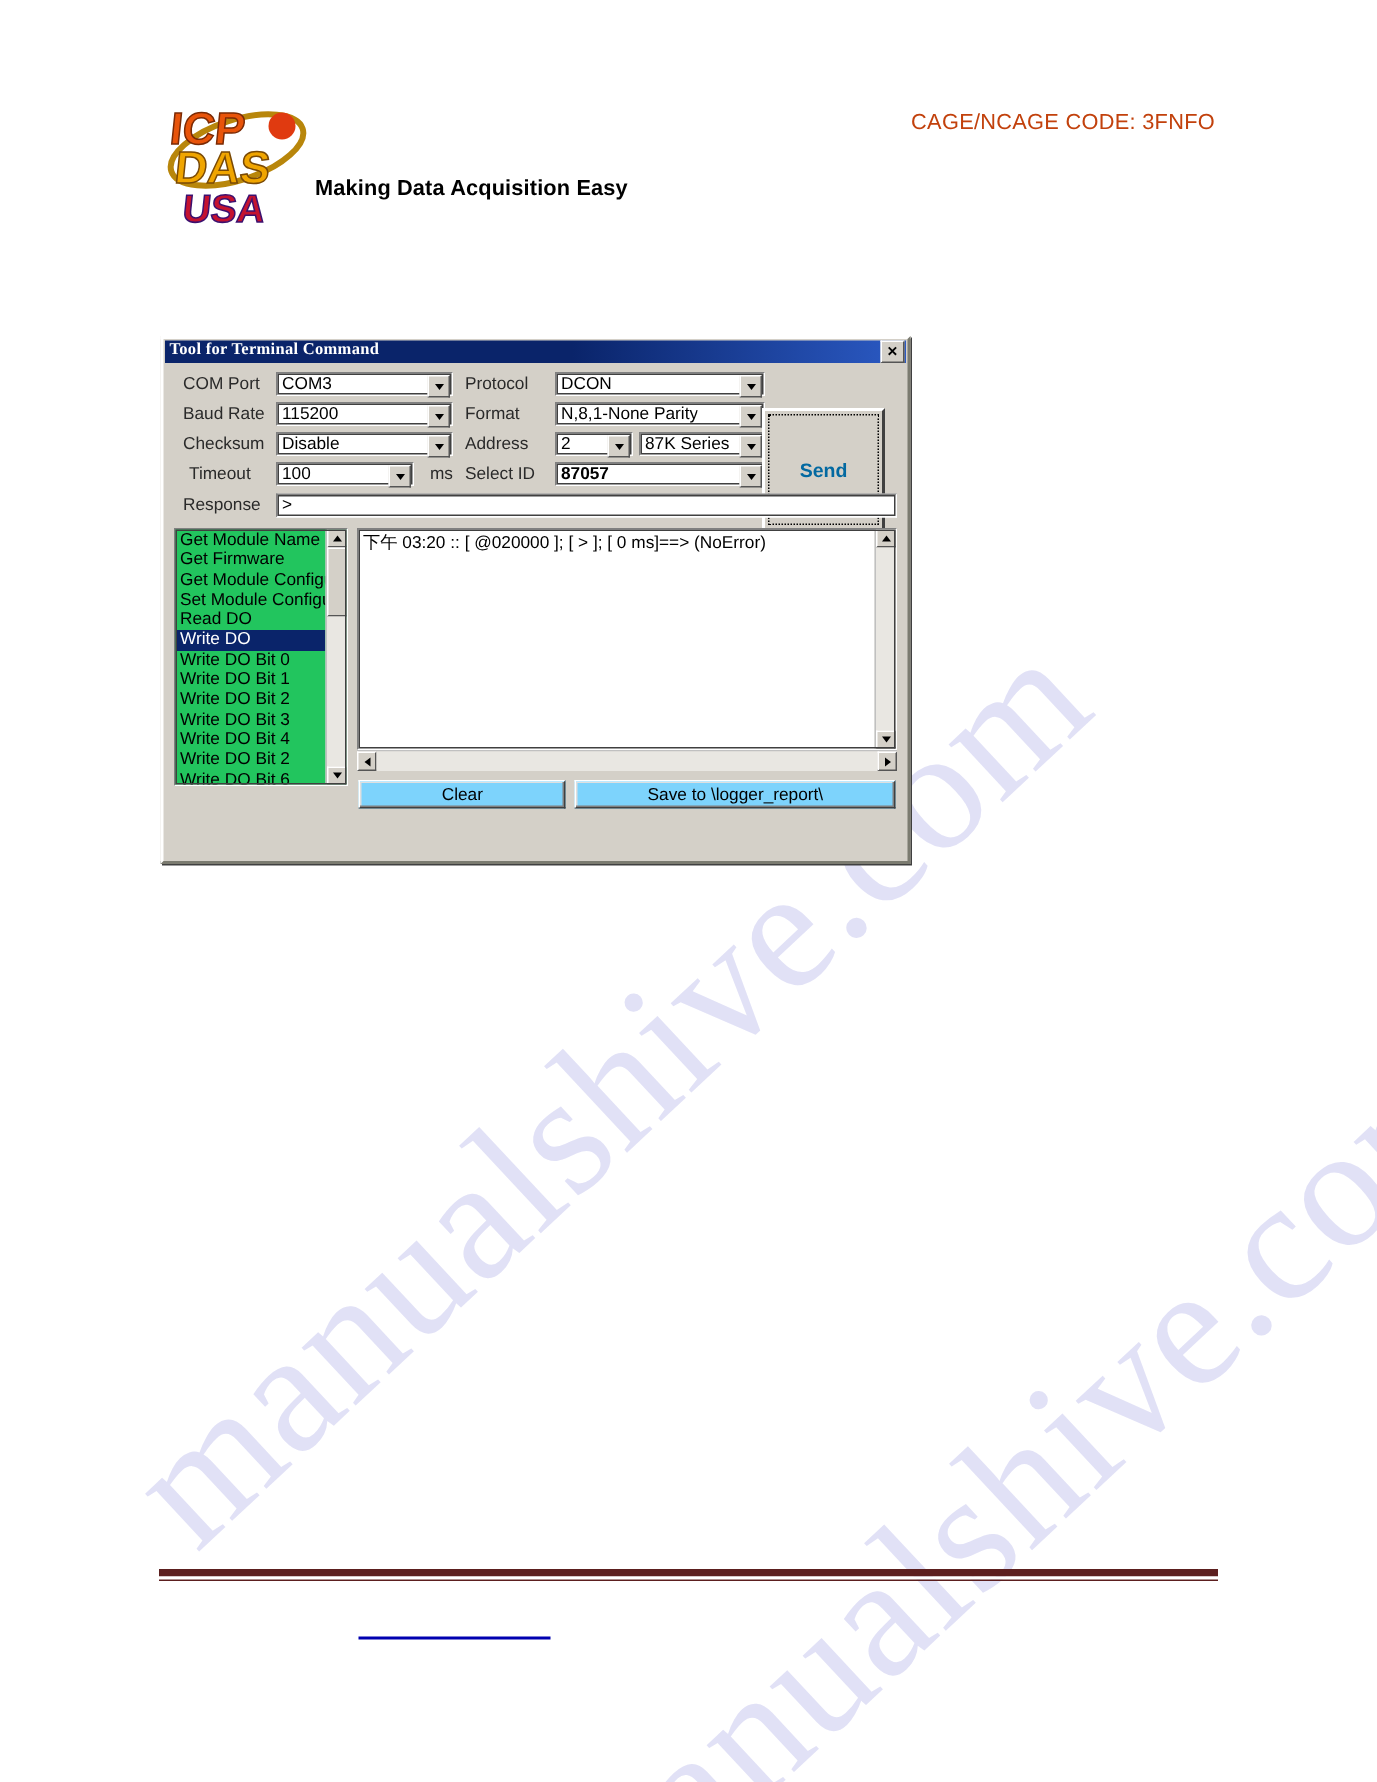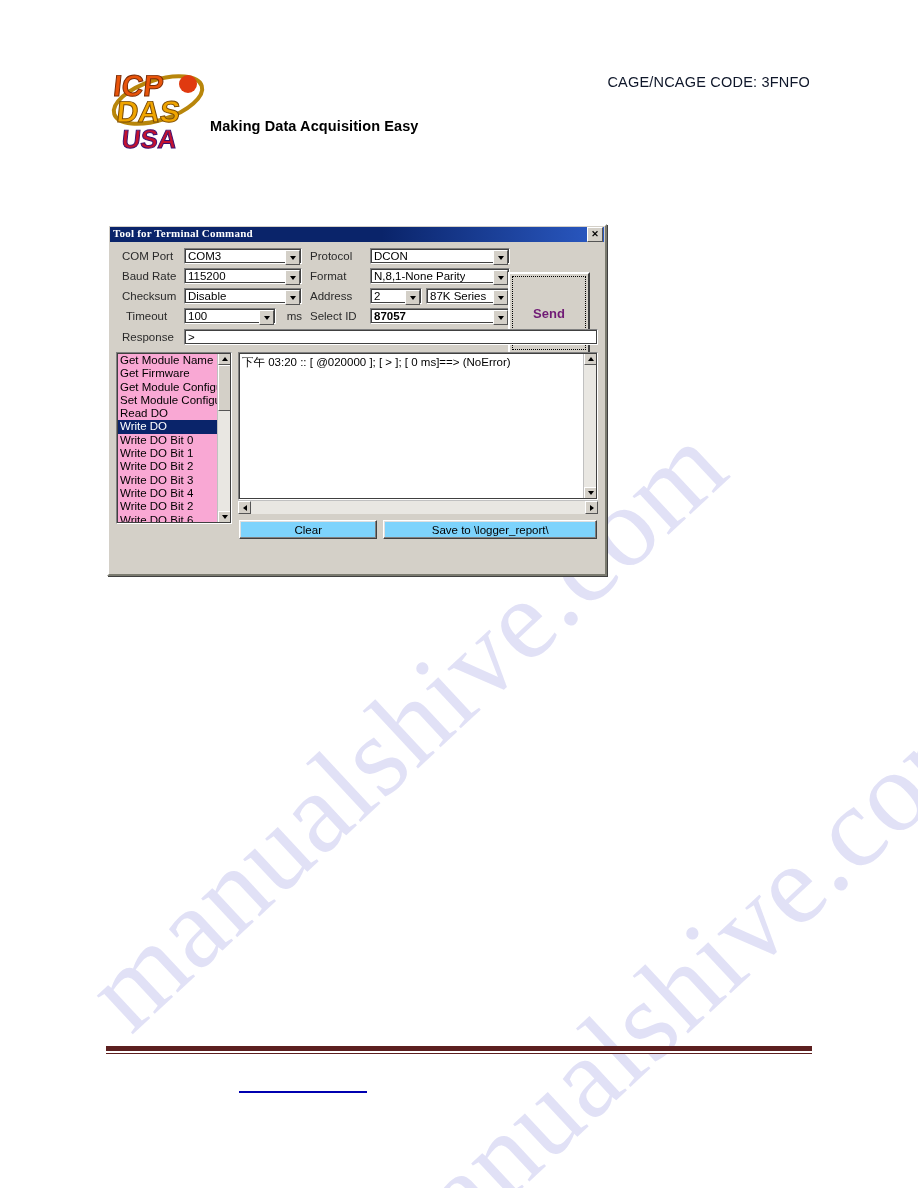"CAGE/NCAGE CODE: 3FNFO" #cage-code { color: #0f172a -> #c2410c }
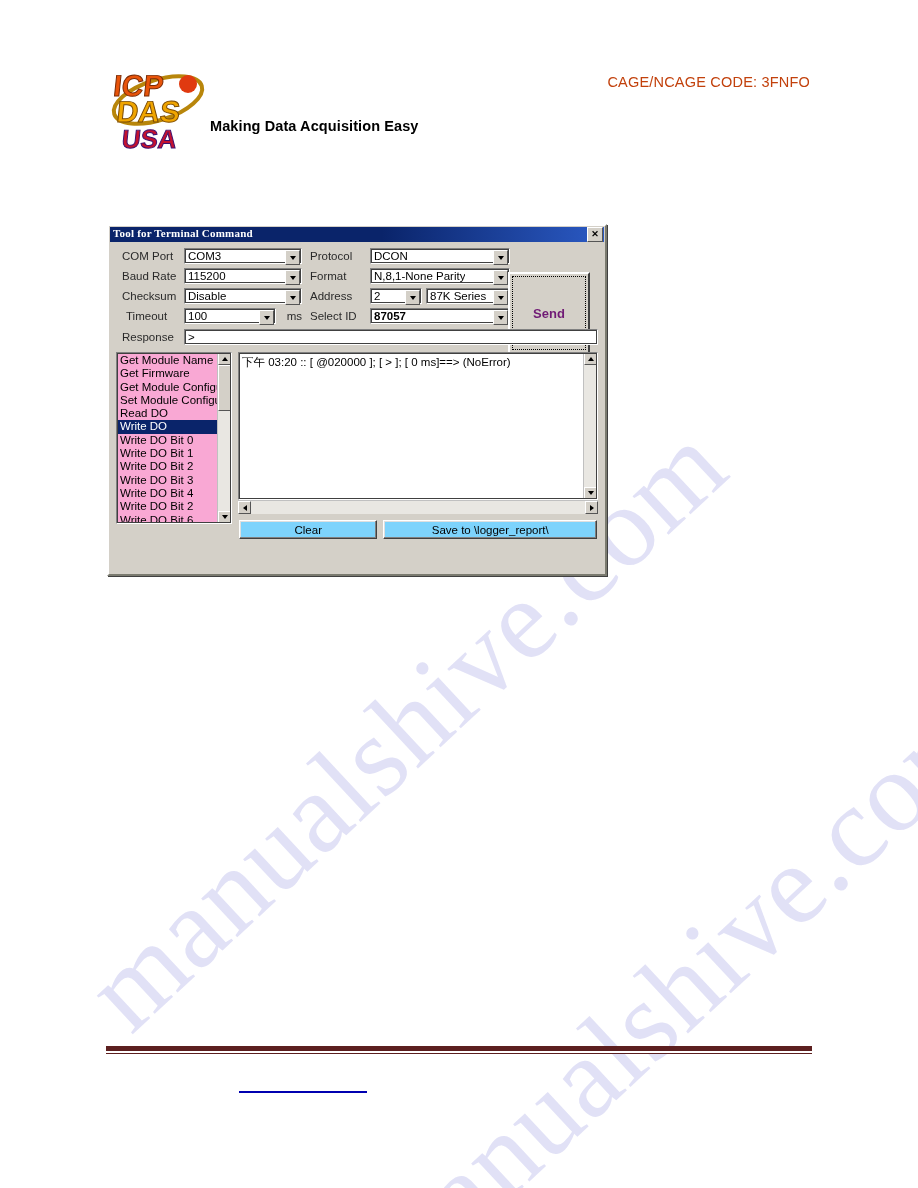"Send" #send-label { color: #701a75 -> #0369a1 }
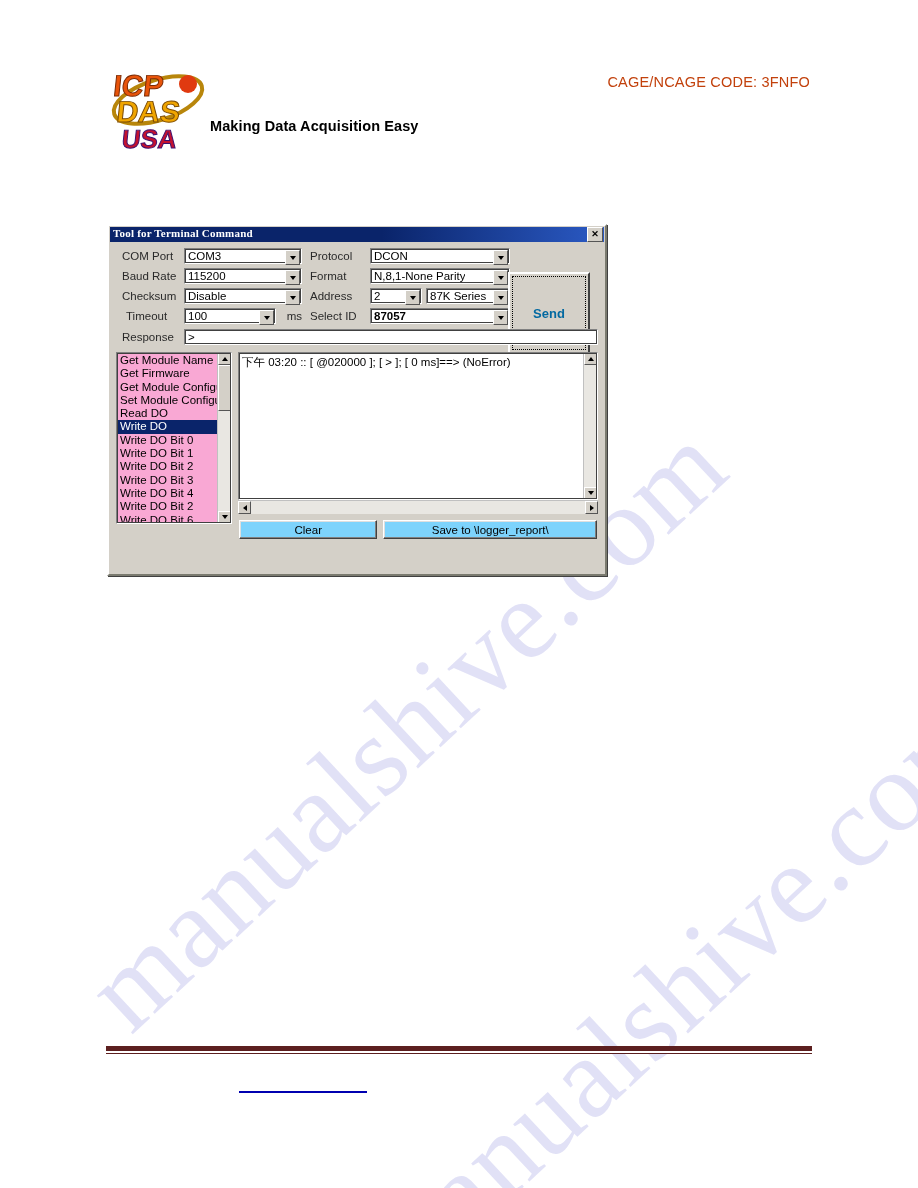"Get Module Name" #listbox { background: #f9a8d4 -> #22c55e }
